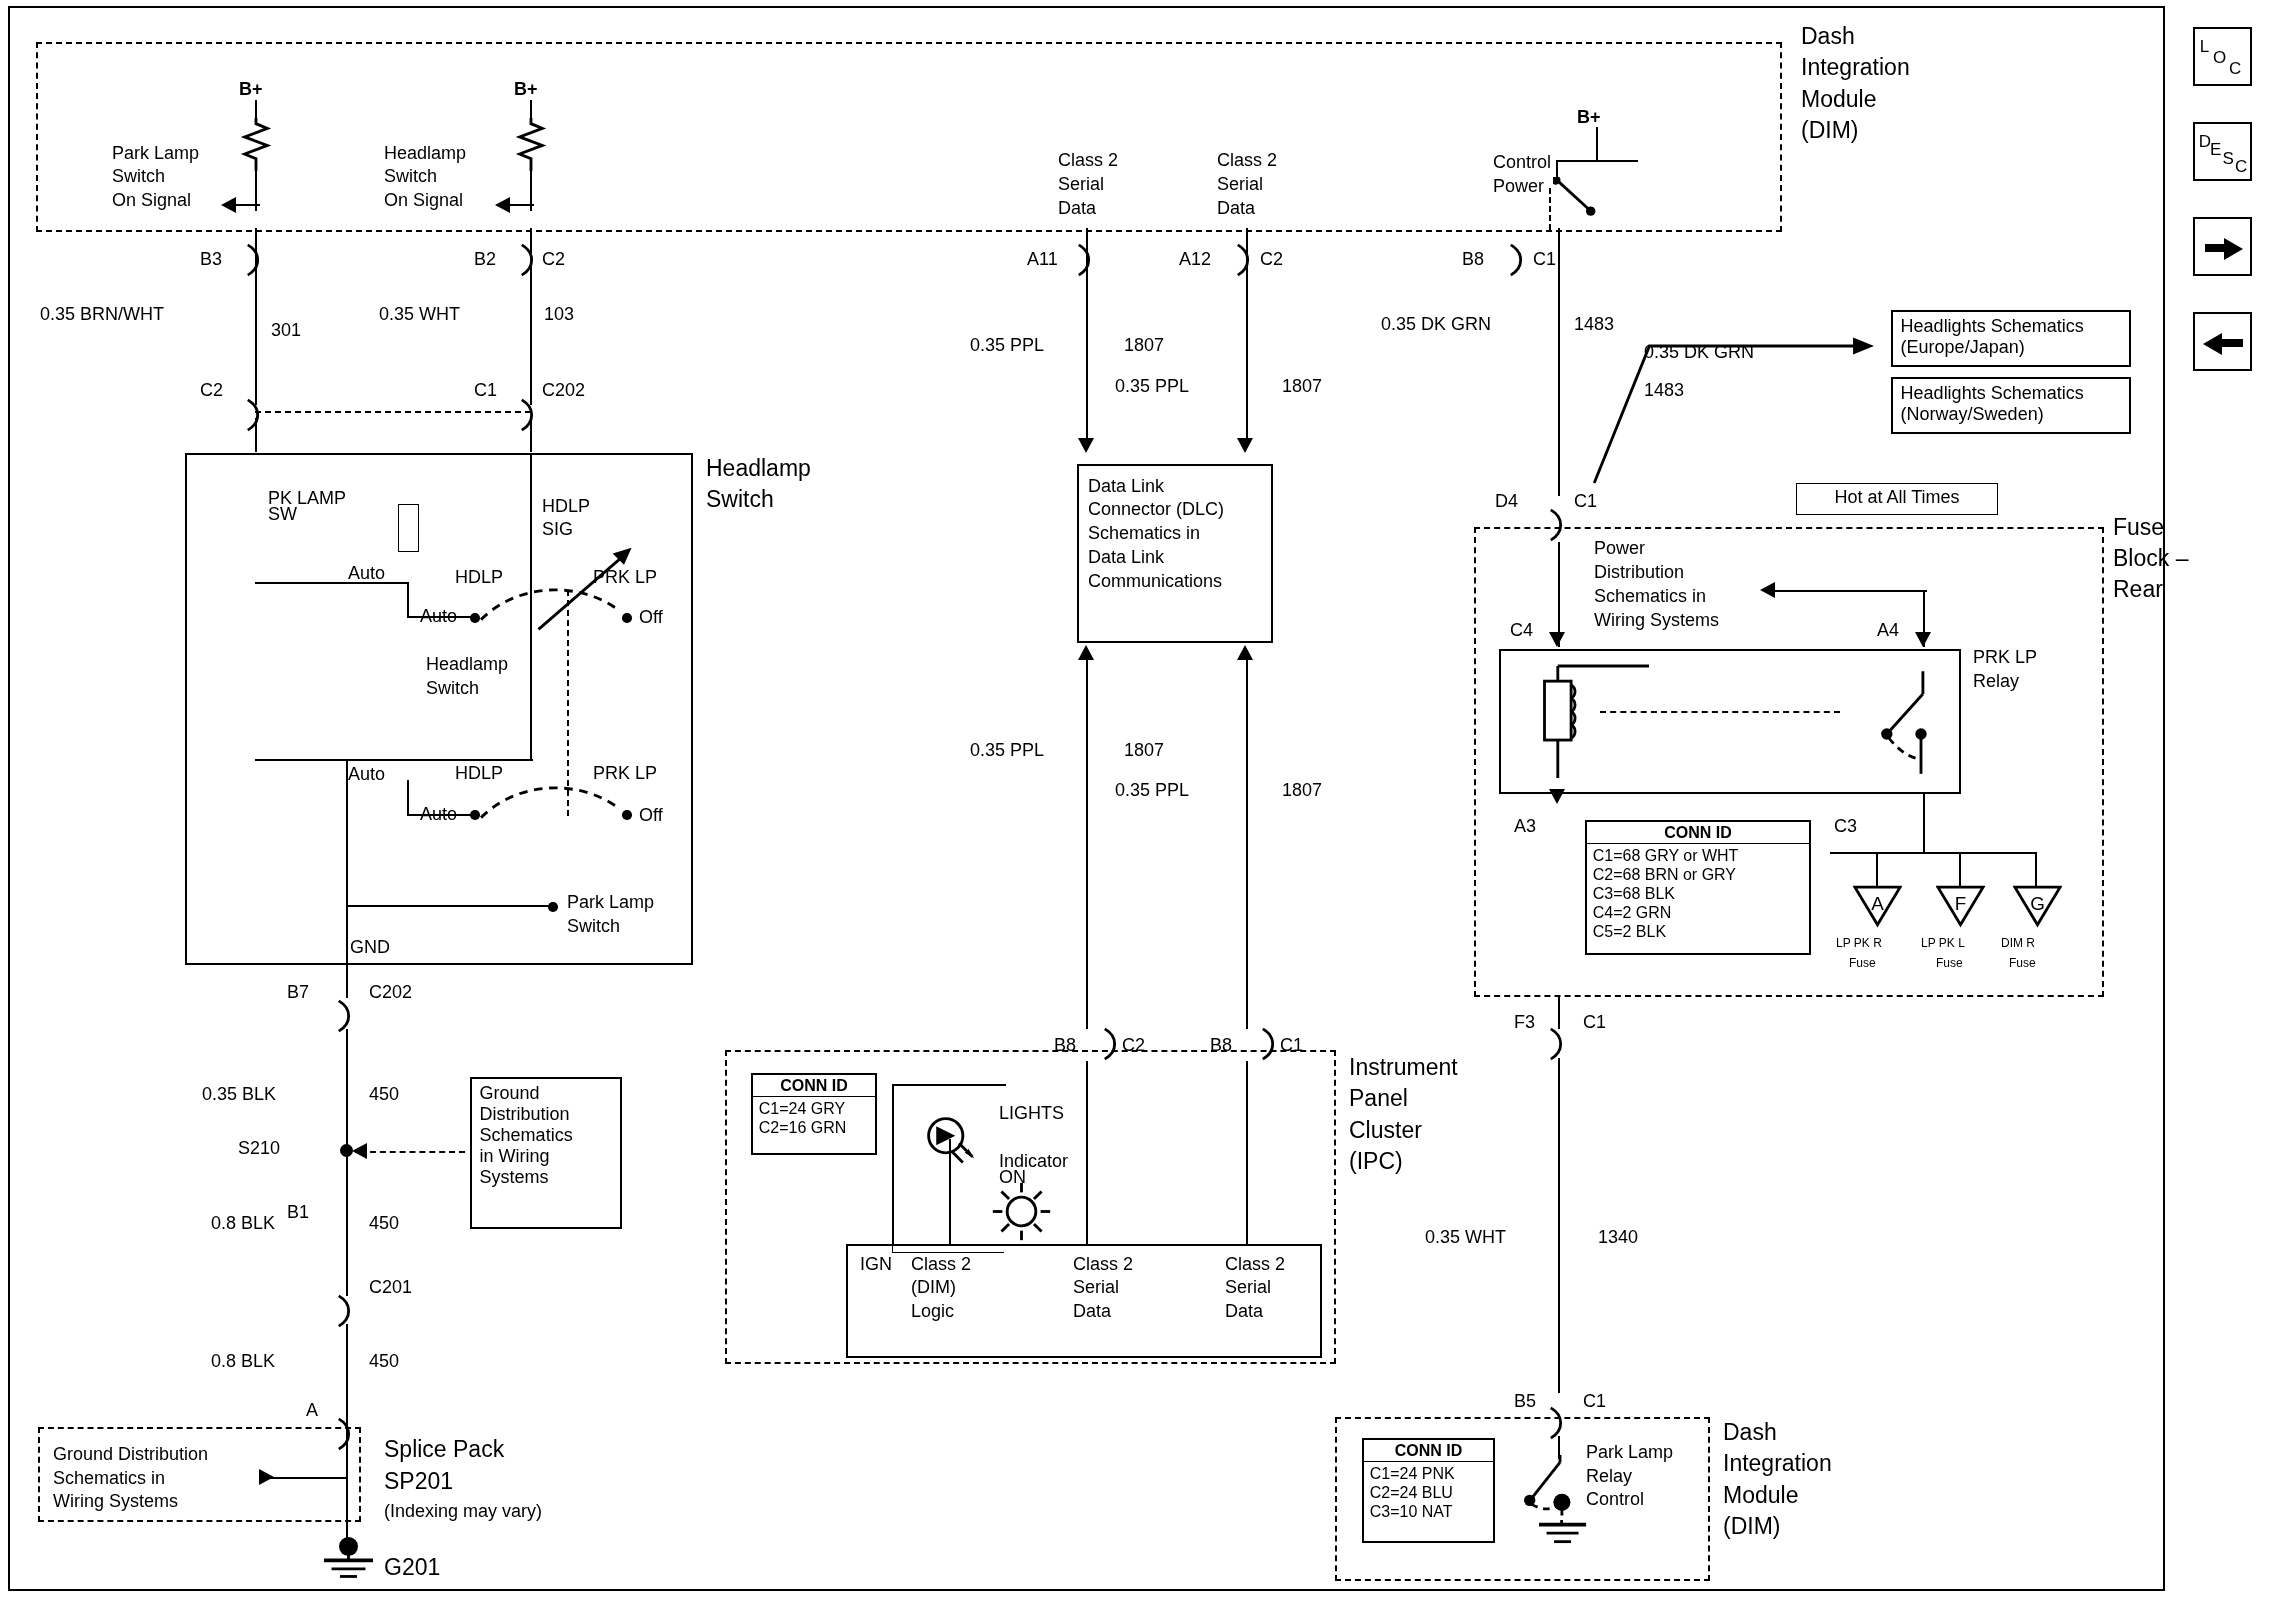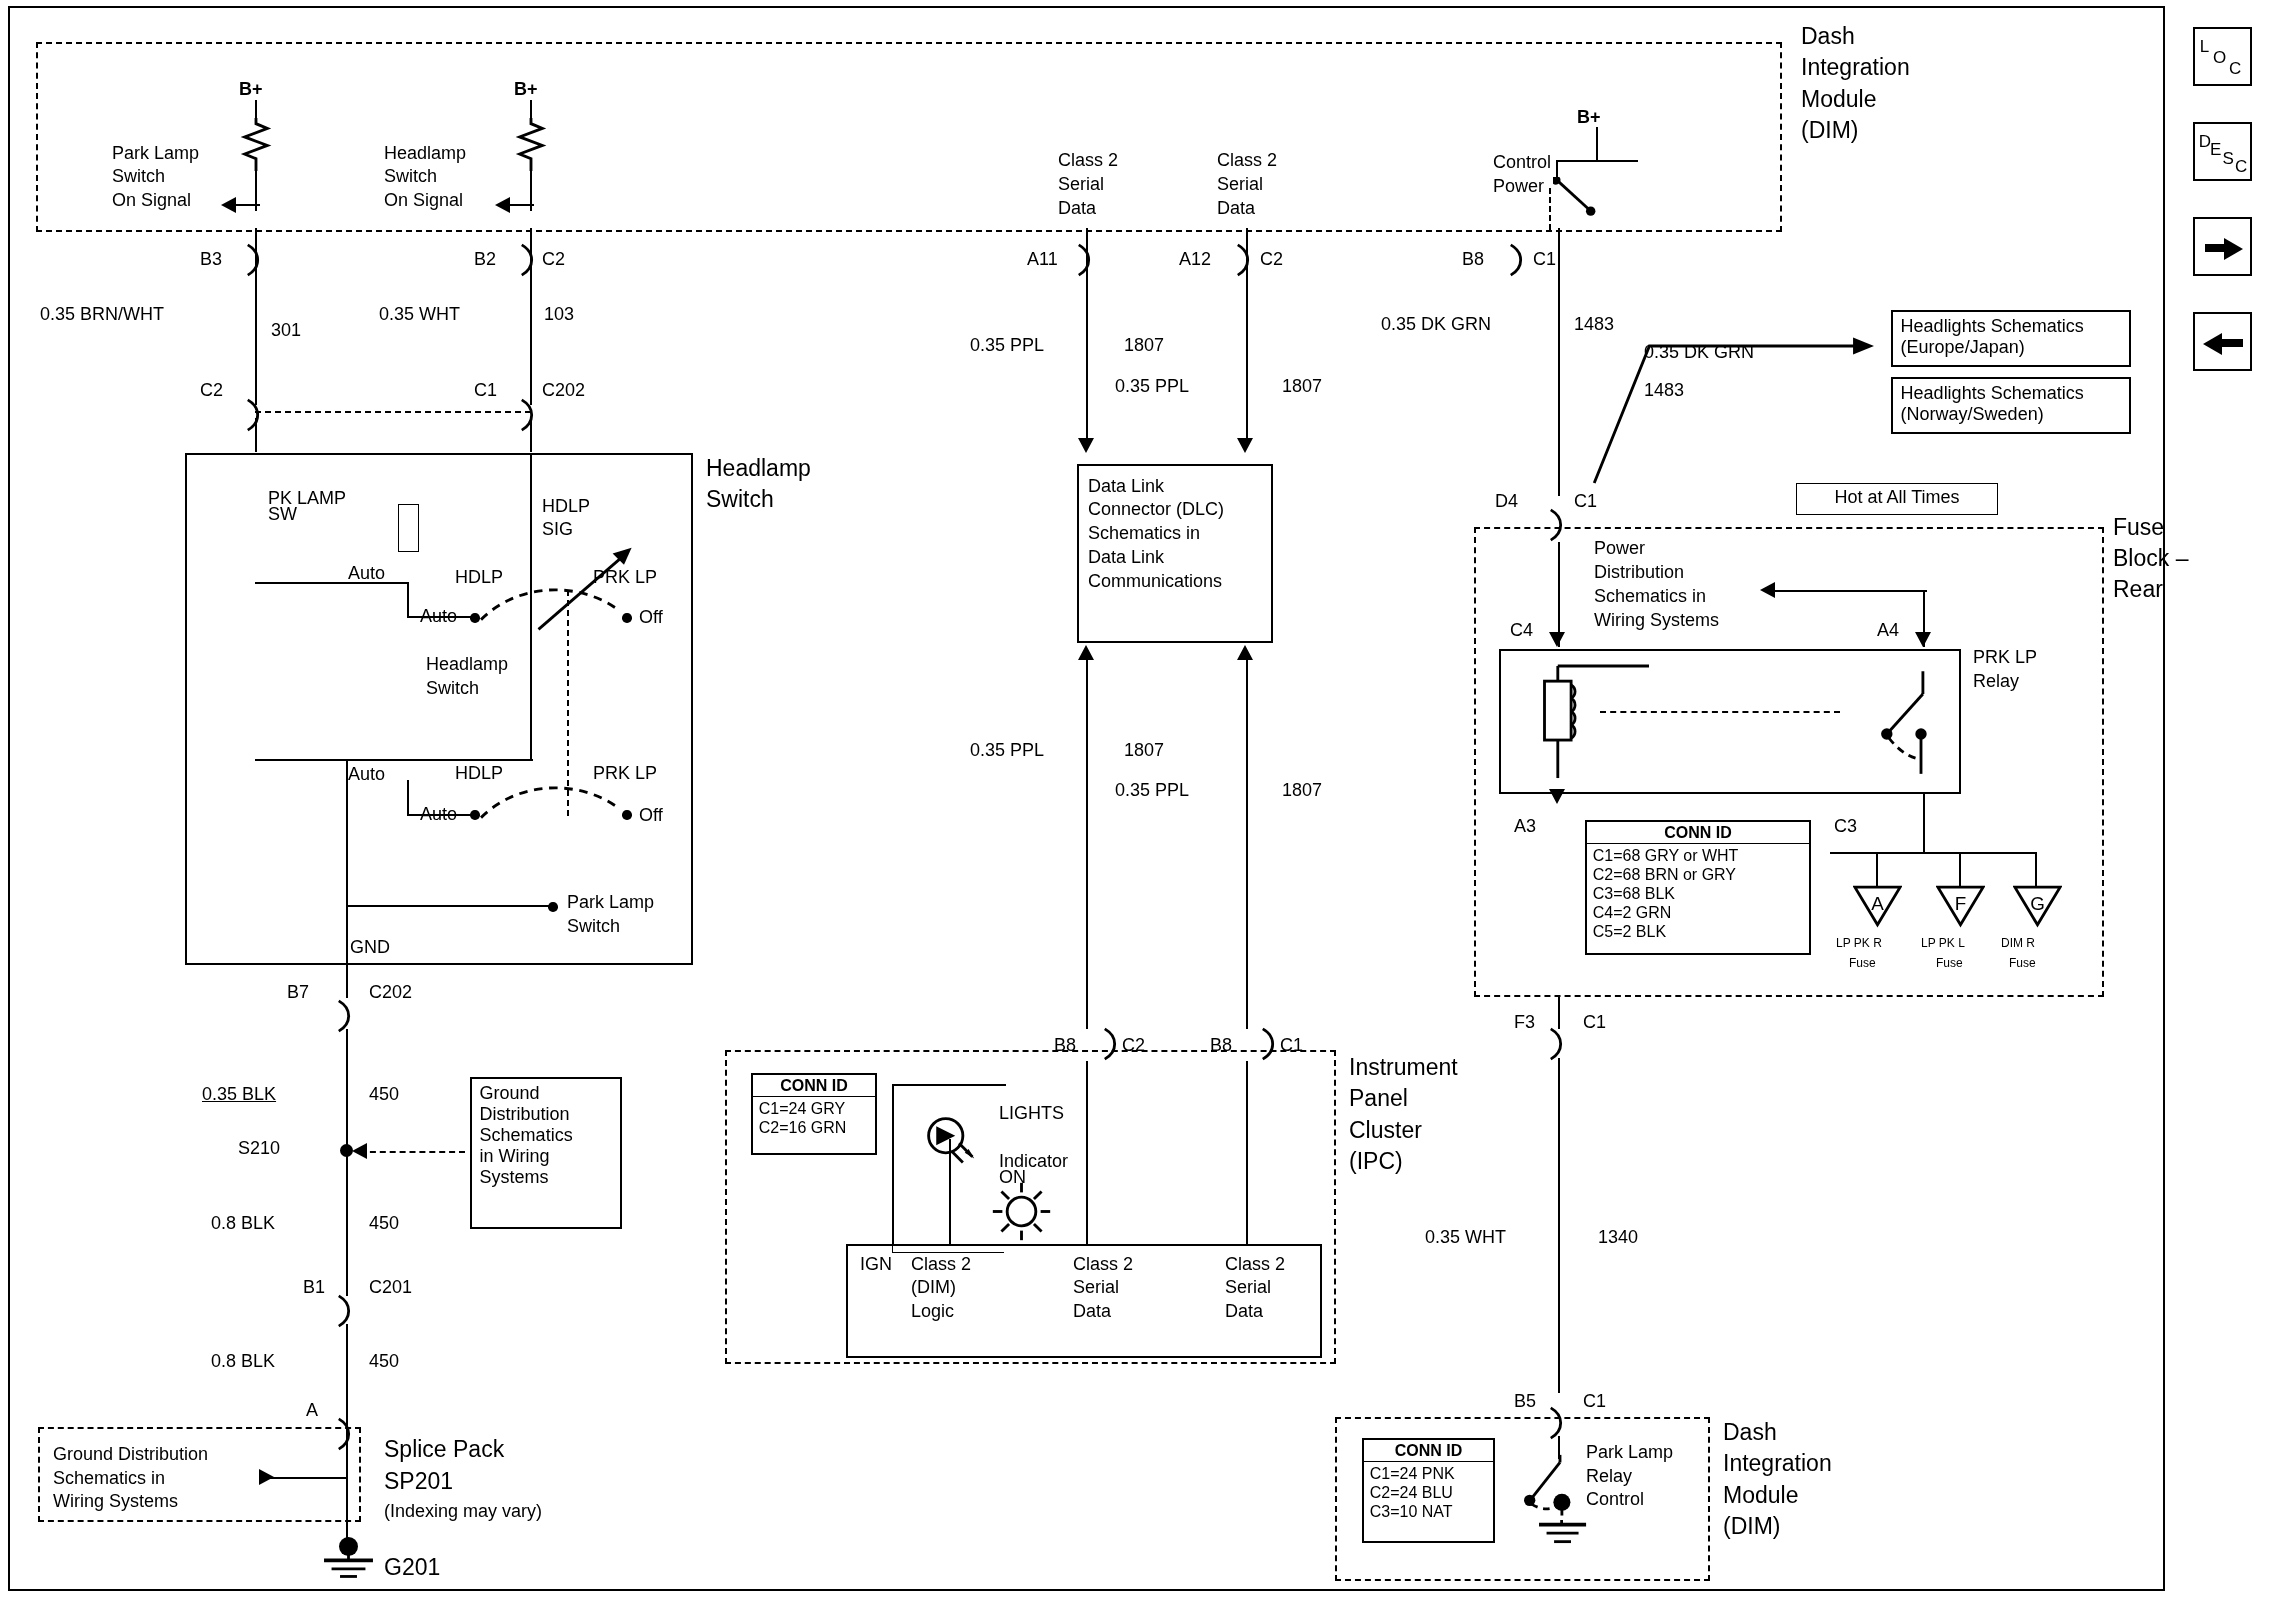"0.35 BLK" div.lbl { text-decoration: underline -> none }
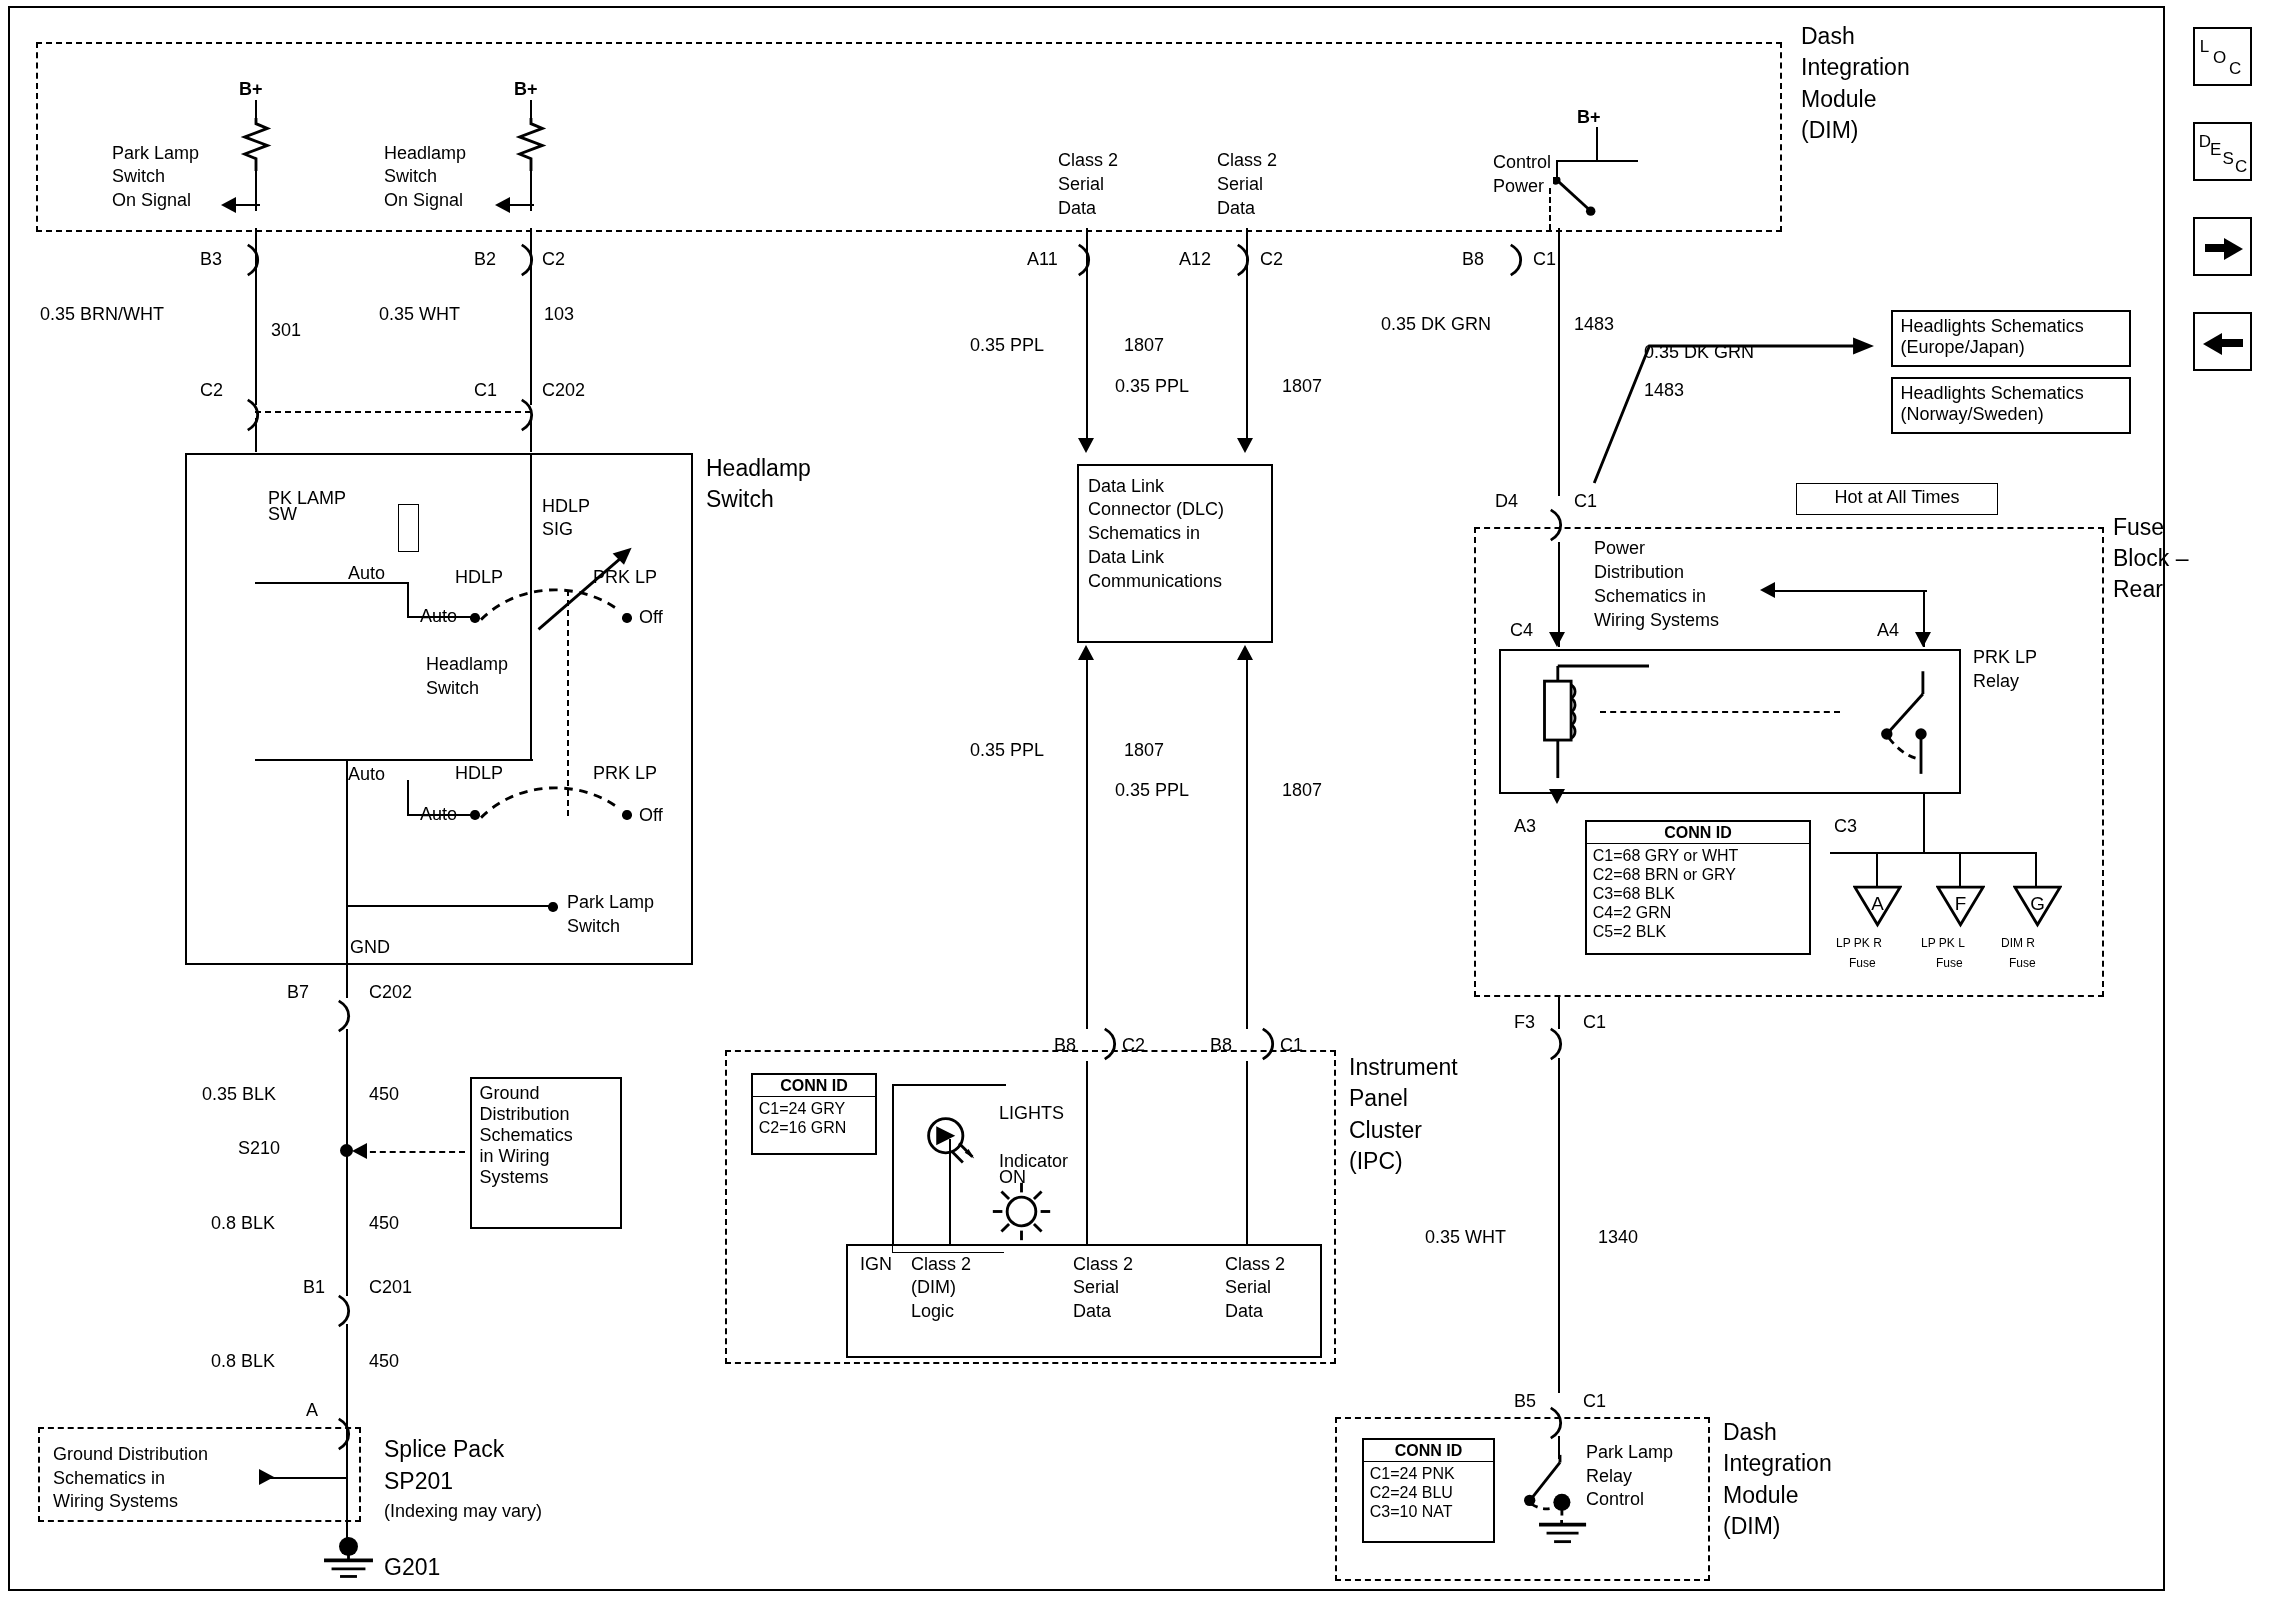"B1" div.lbl { margin-left: 16px -> none; top: 1277px -> 1202px }
